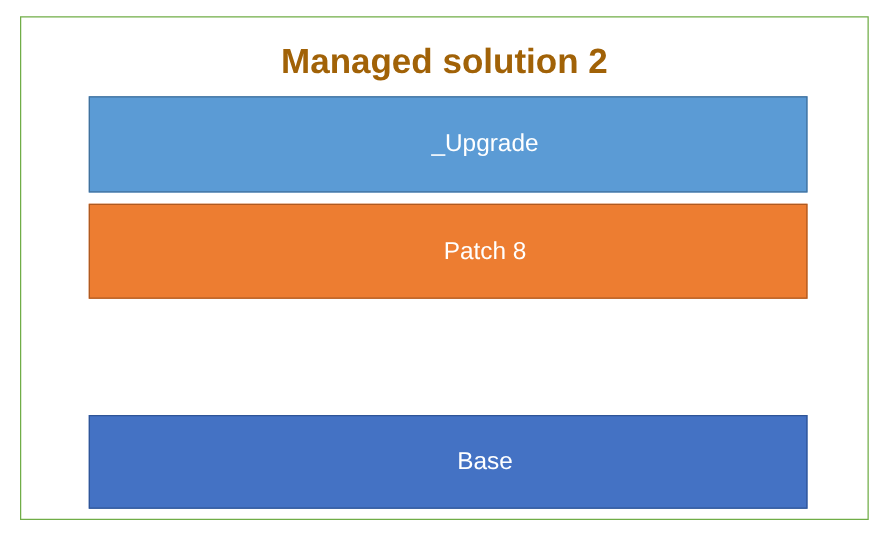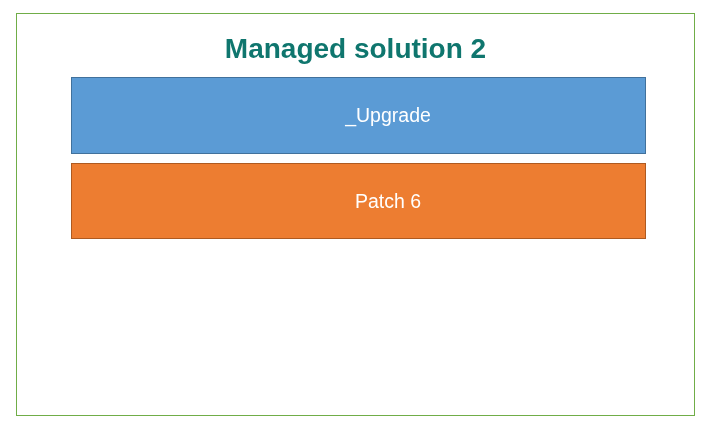"Managed solution 2" .title { color: #0f766e -> #a16207 }
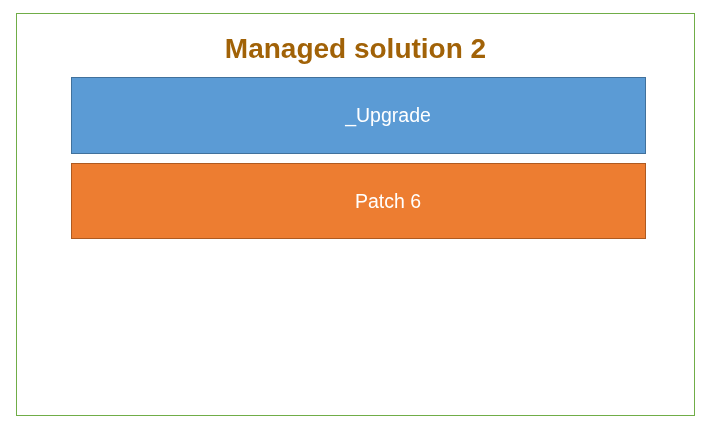"Patch 6" span.layer-label { text: 6 -> 8 }
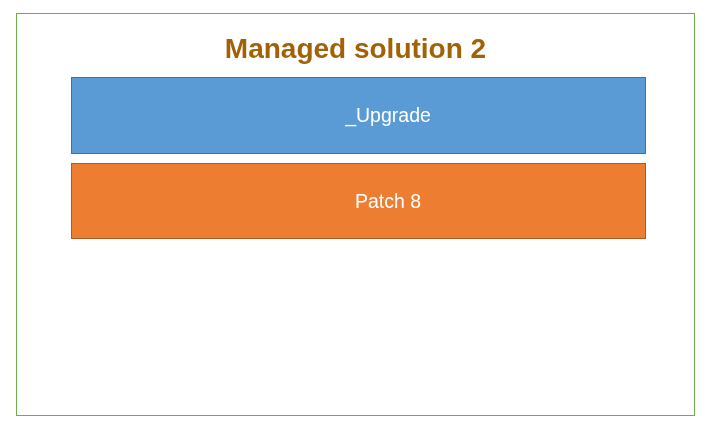"Base" div.layer { html: none -> <div> <span>Base</span> </div> }
